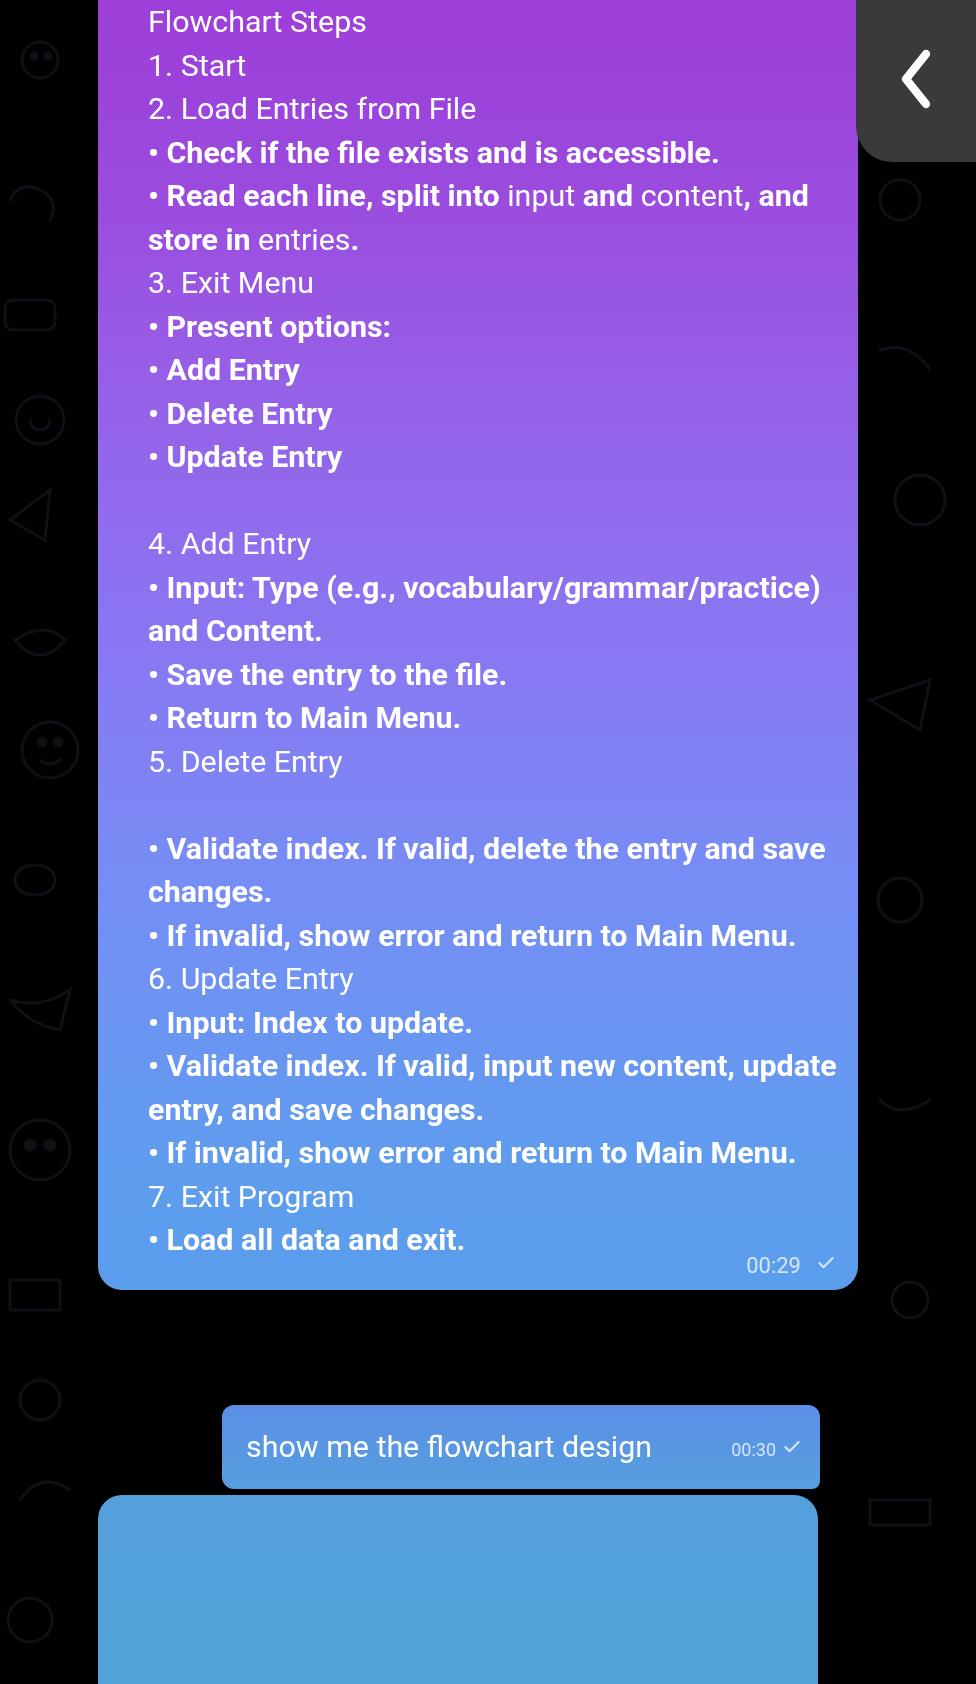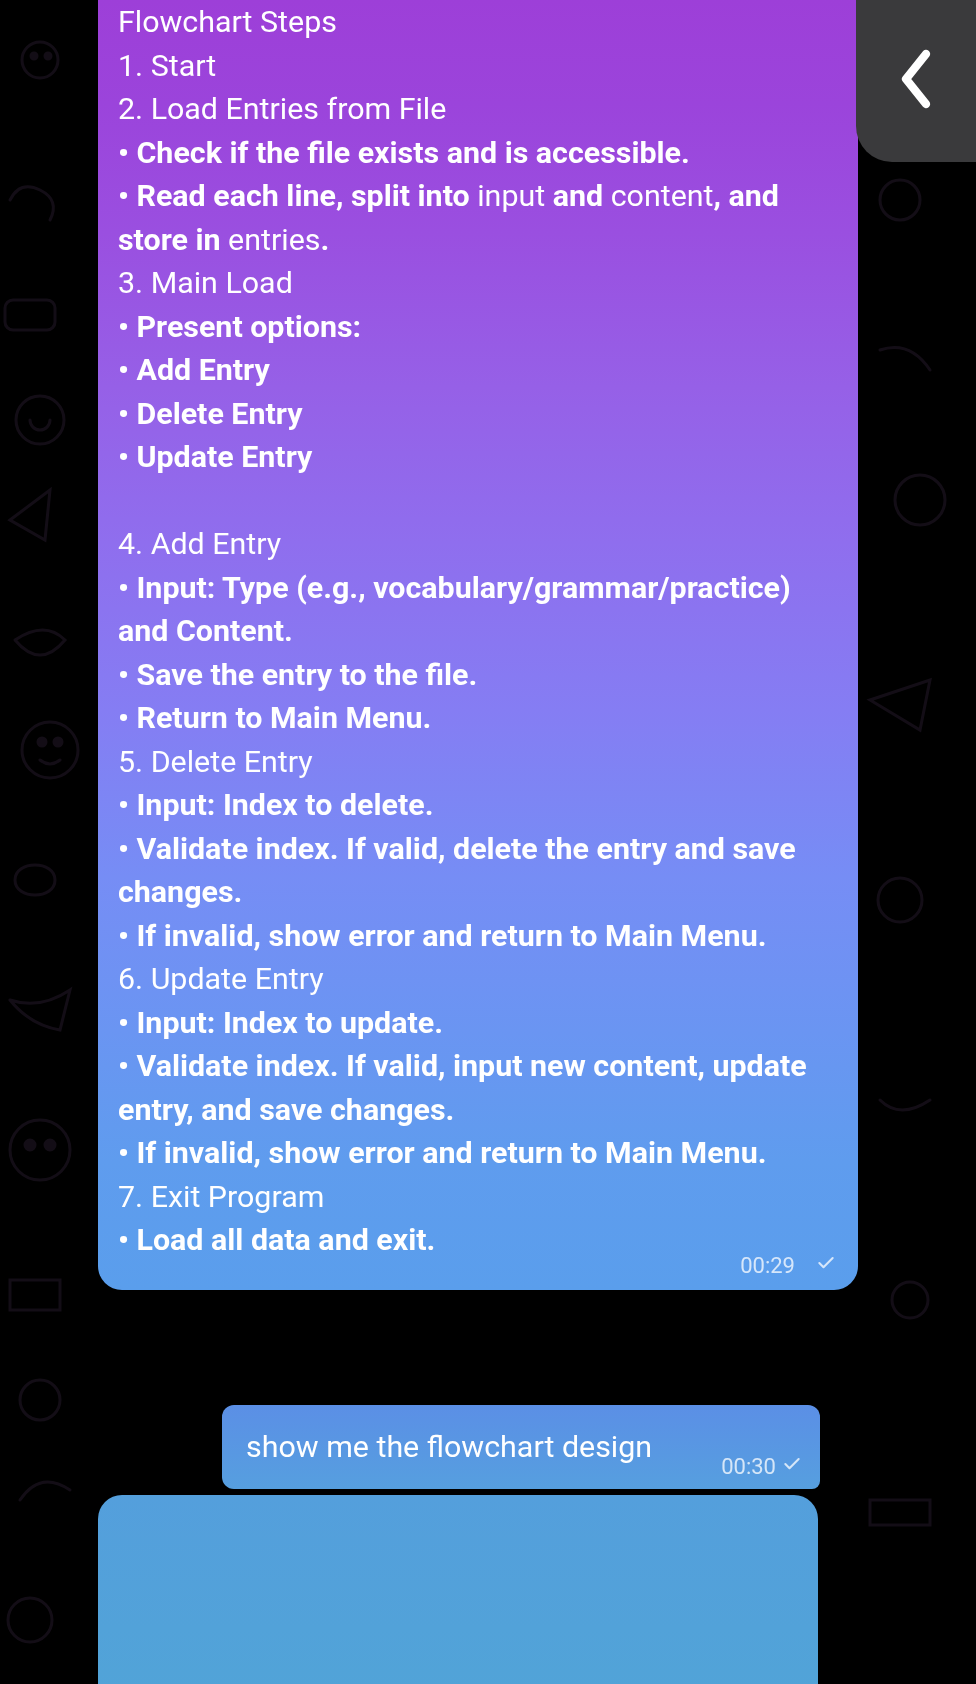"Flowchart Steps" .bubble-content { margin-left: none -> 30px }
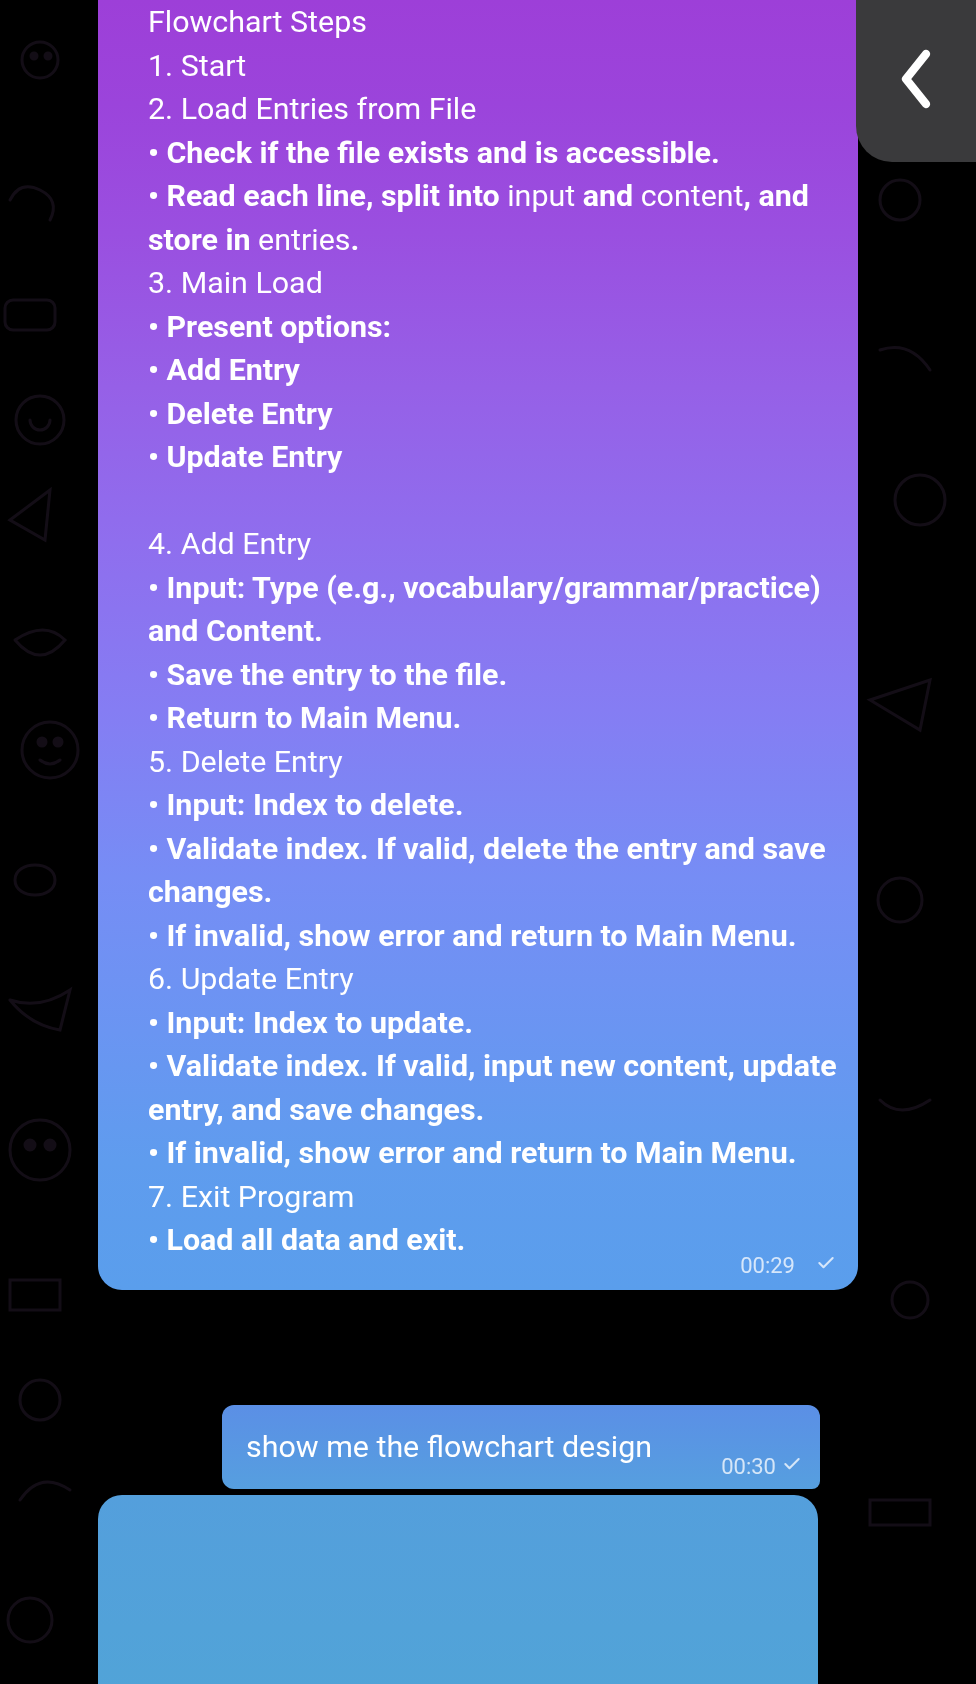"Main Load" span { text: Main Load -> Exit Menu }
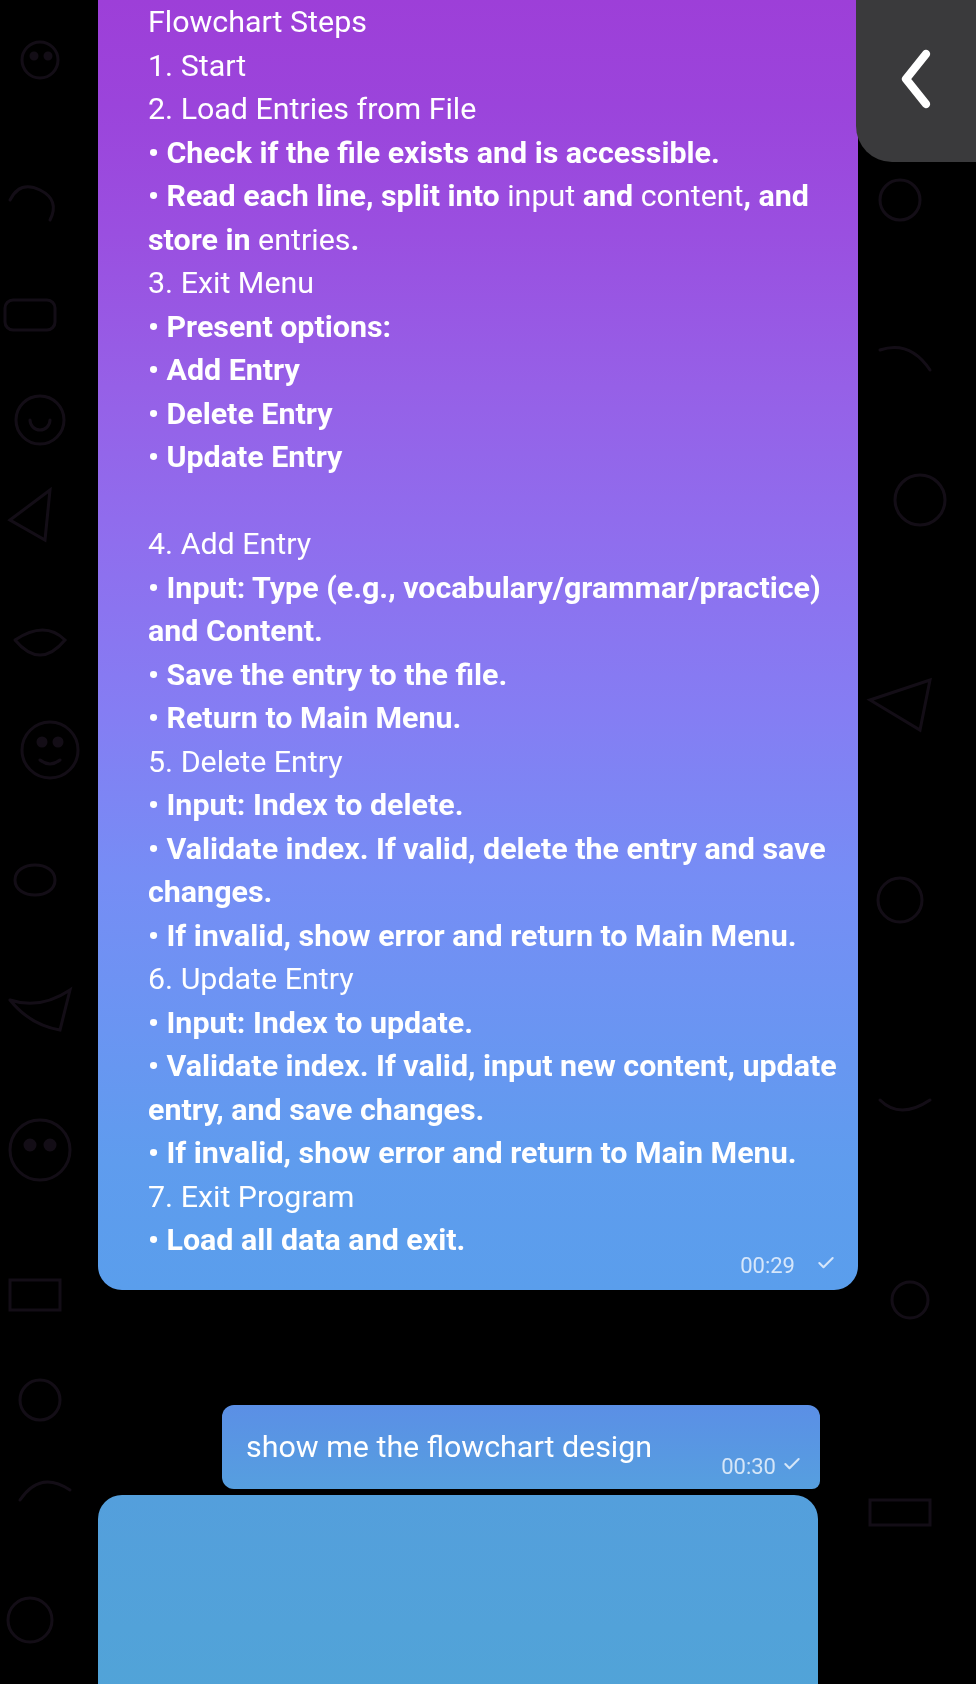"• Input: Index to delete." span.bold { html: <span> • Input: Index to delete.</span> -> none }
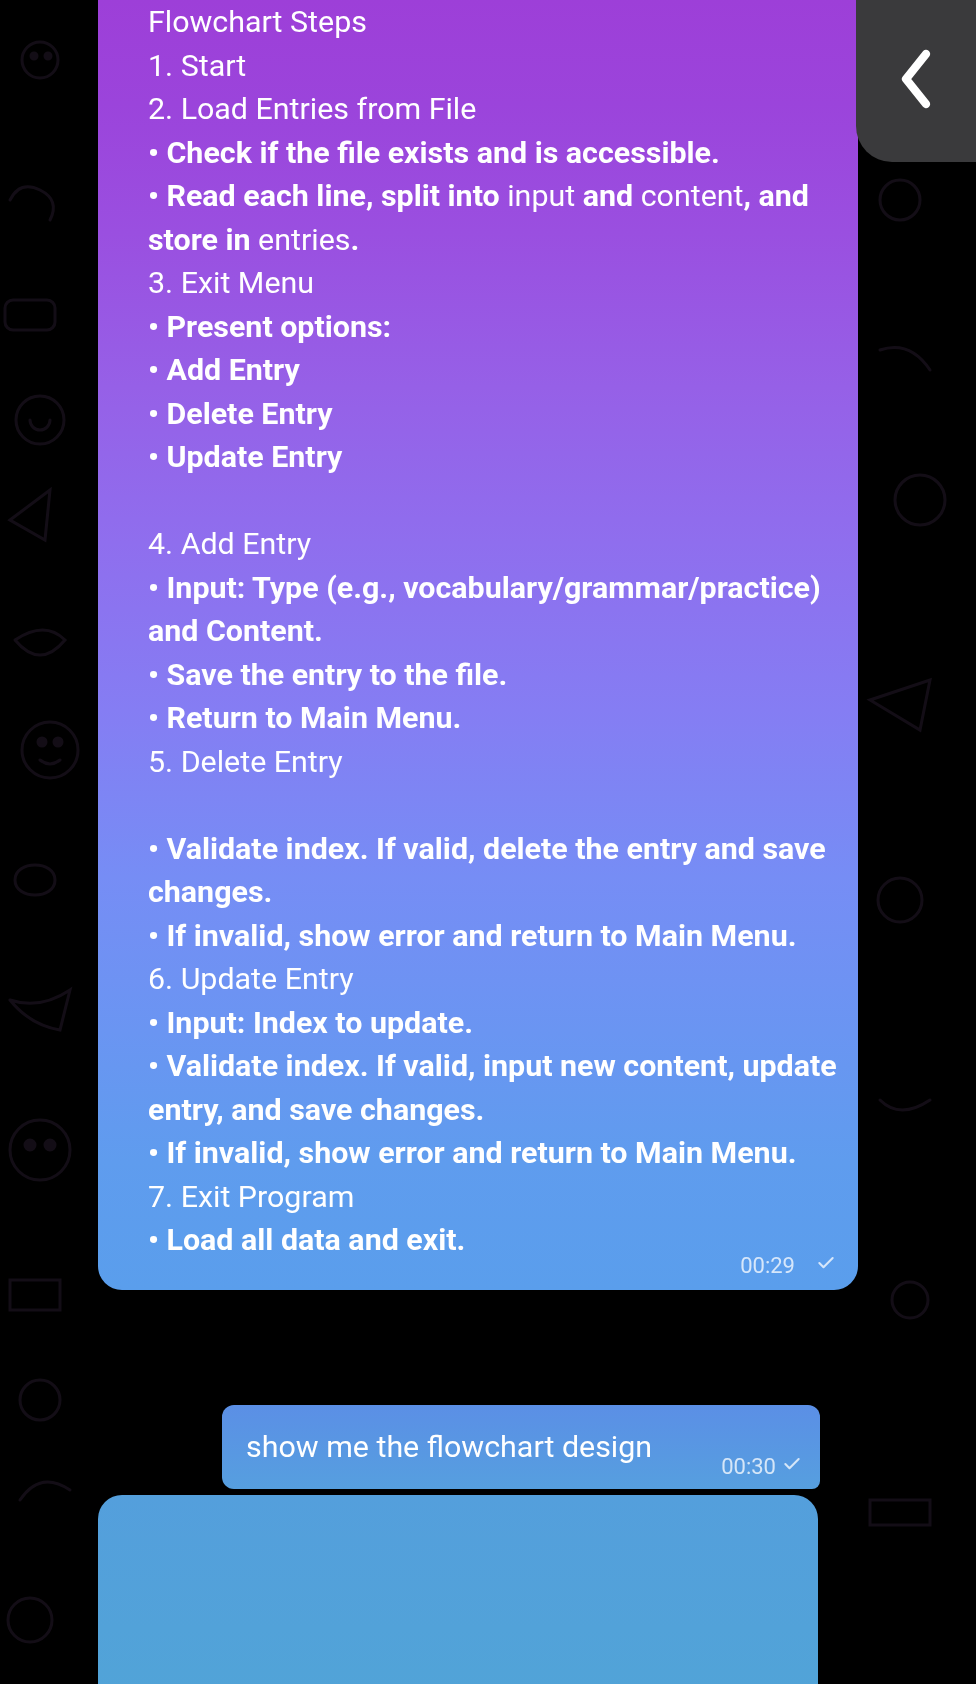"00:29" .bubble-time { gap: 21px -> 15px }
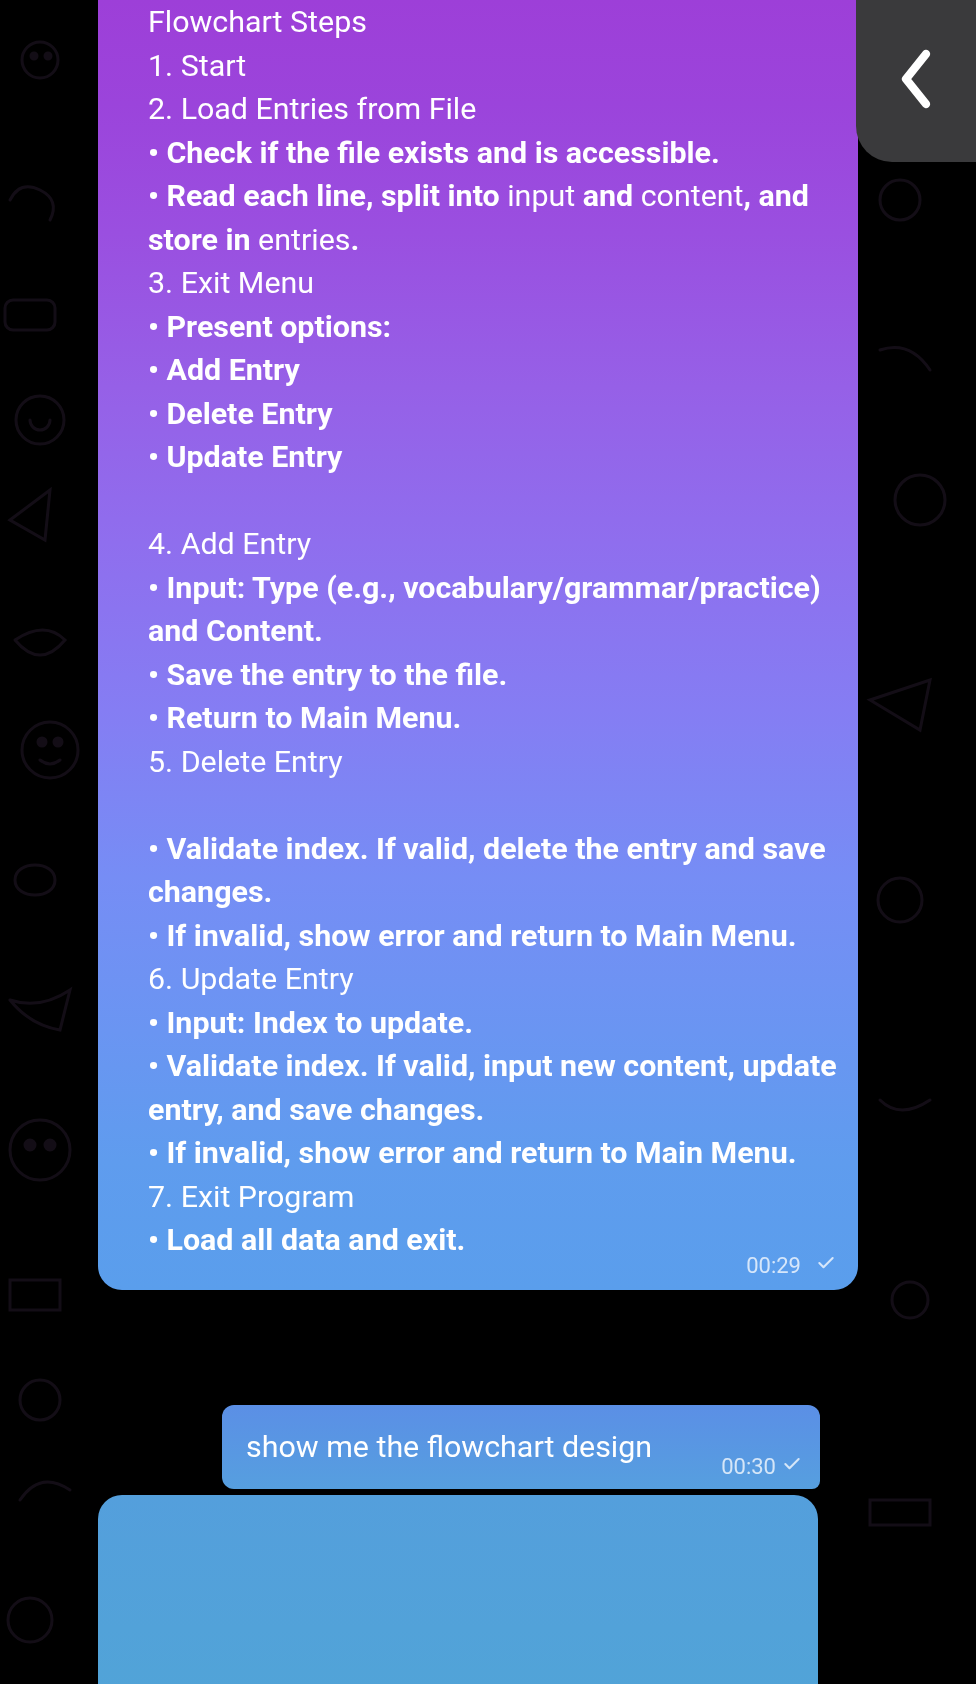"00:30" .out-bubble .time { bottom: 10px -> 28px; font-size: 22px -> 18px }
